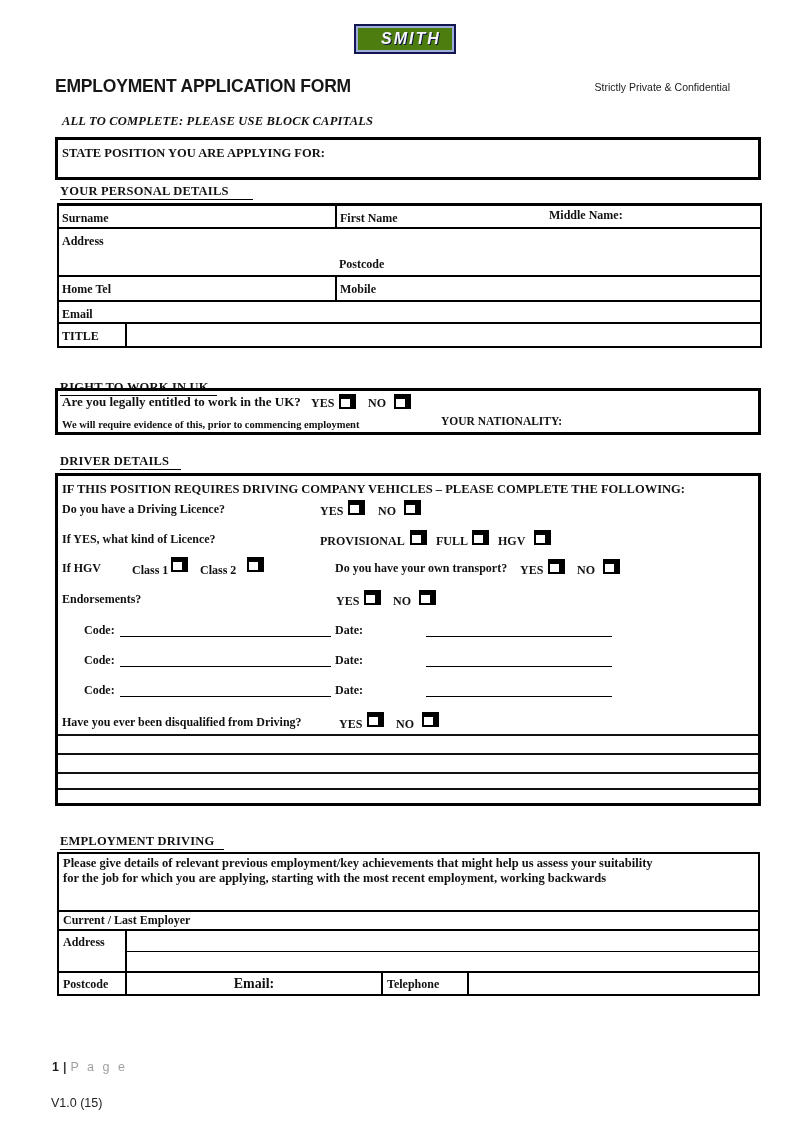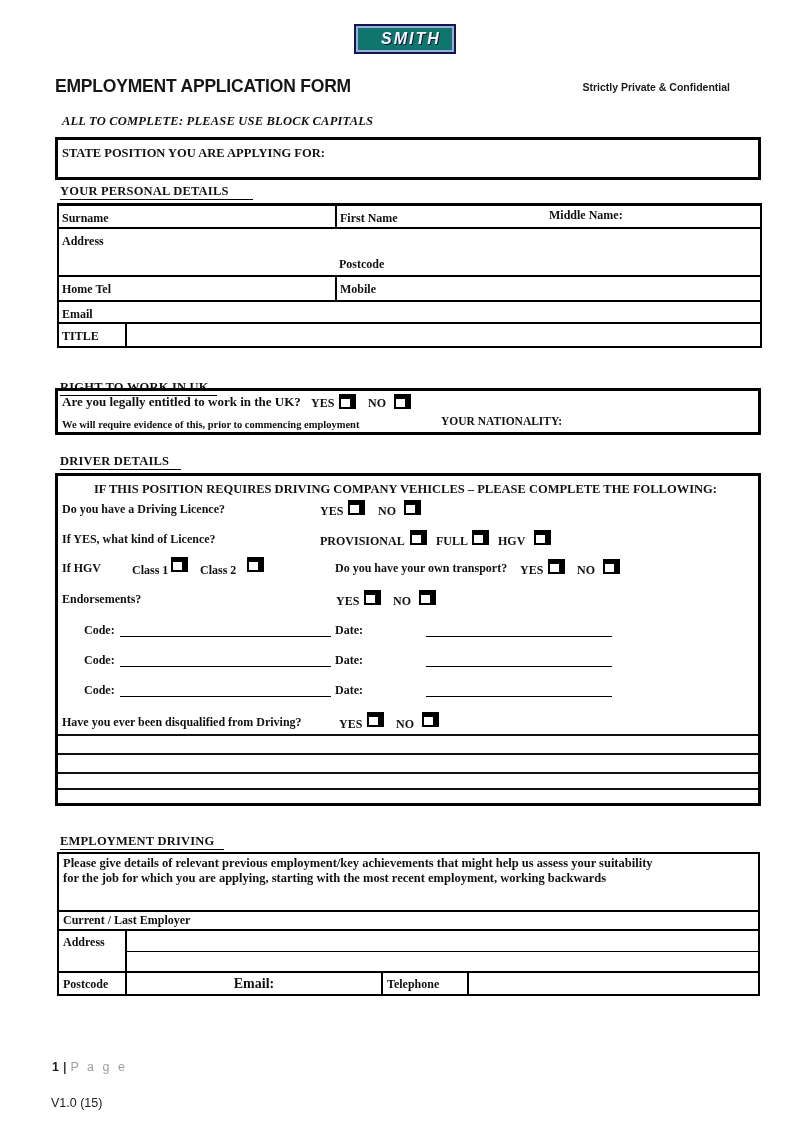"SMITH" .logo { background: #0f766e -> #4d7c0f }
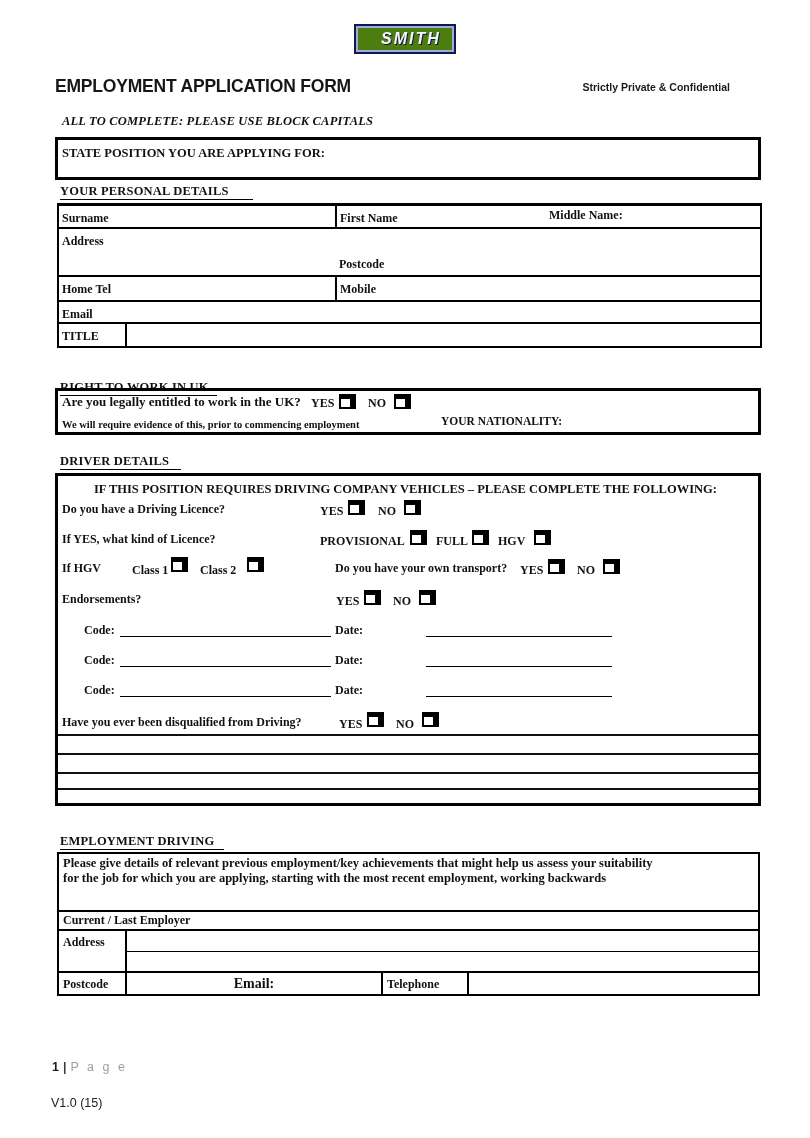"Strictly Private & Confidential" .conf { font-weight: bold -> normal }
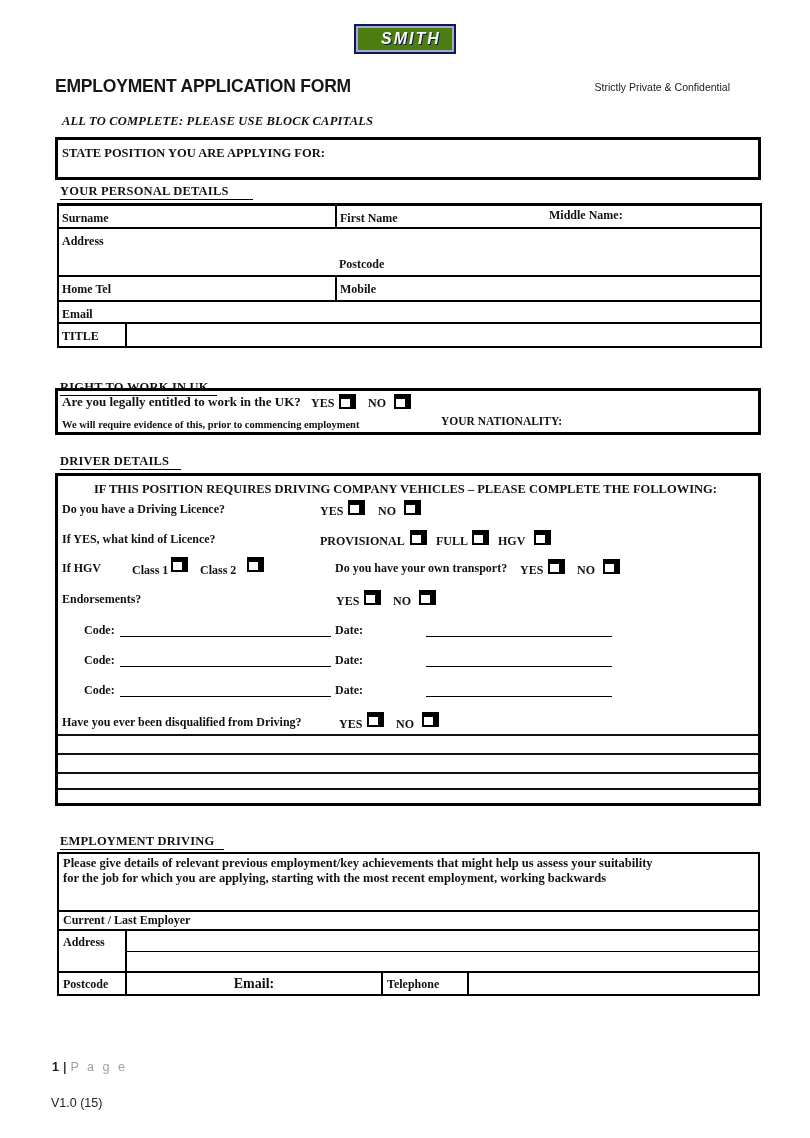"IF THIS POSITION REQUIRES DRIVING" span.q { margin-left: 32px -> none }
